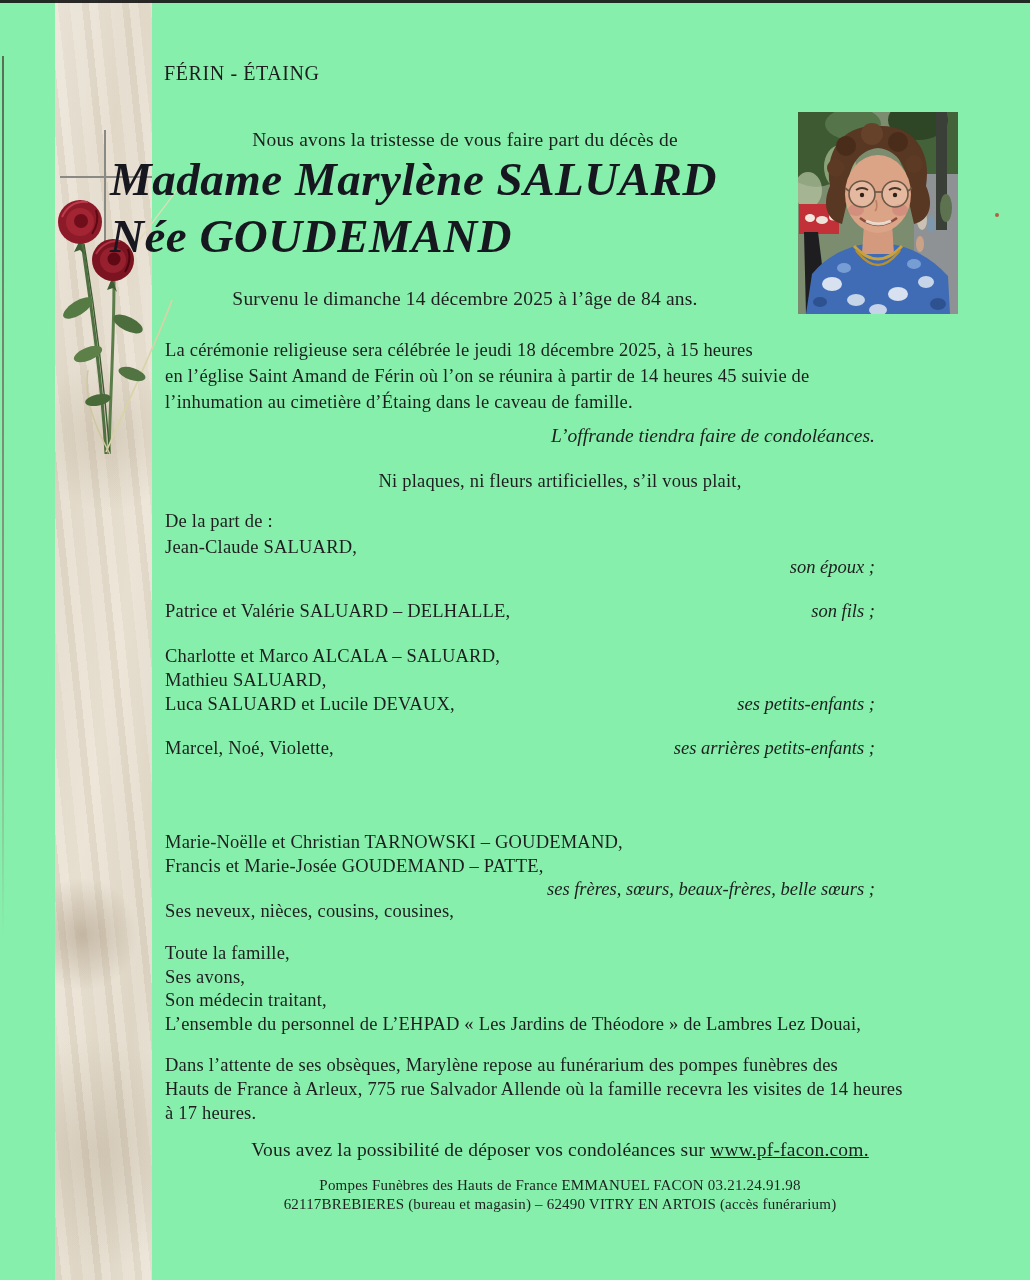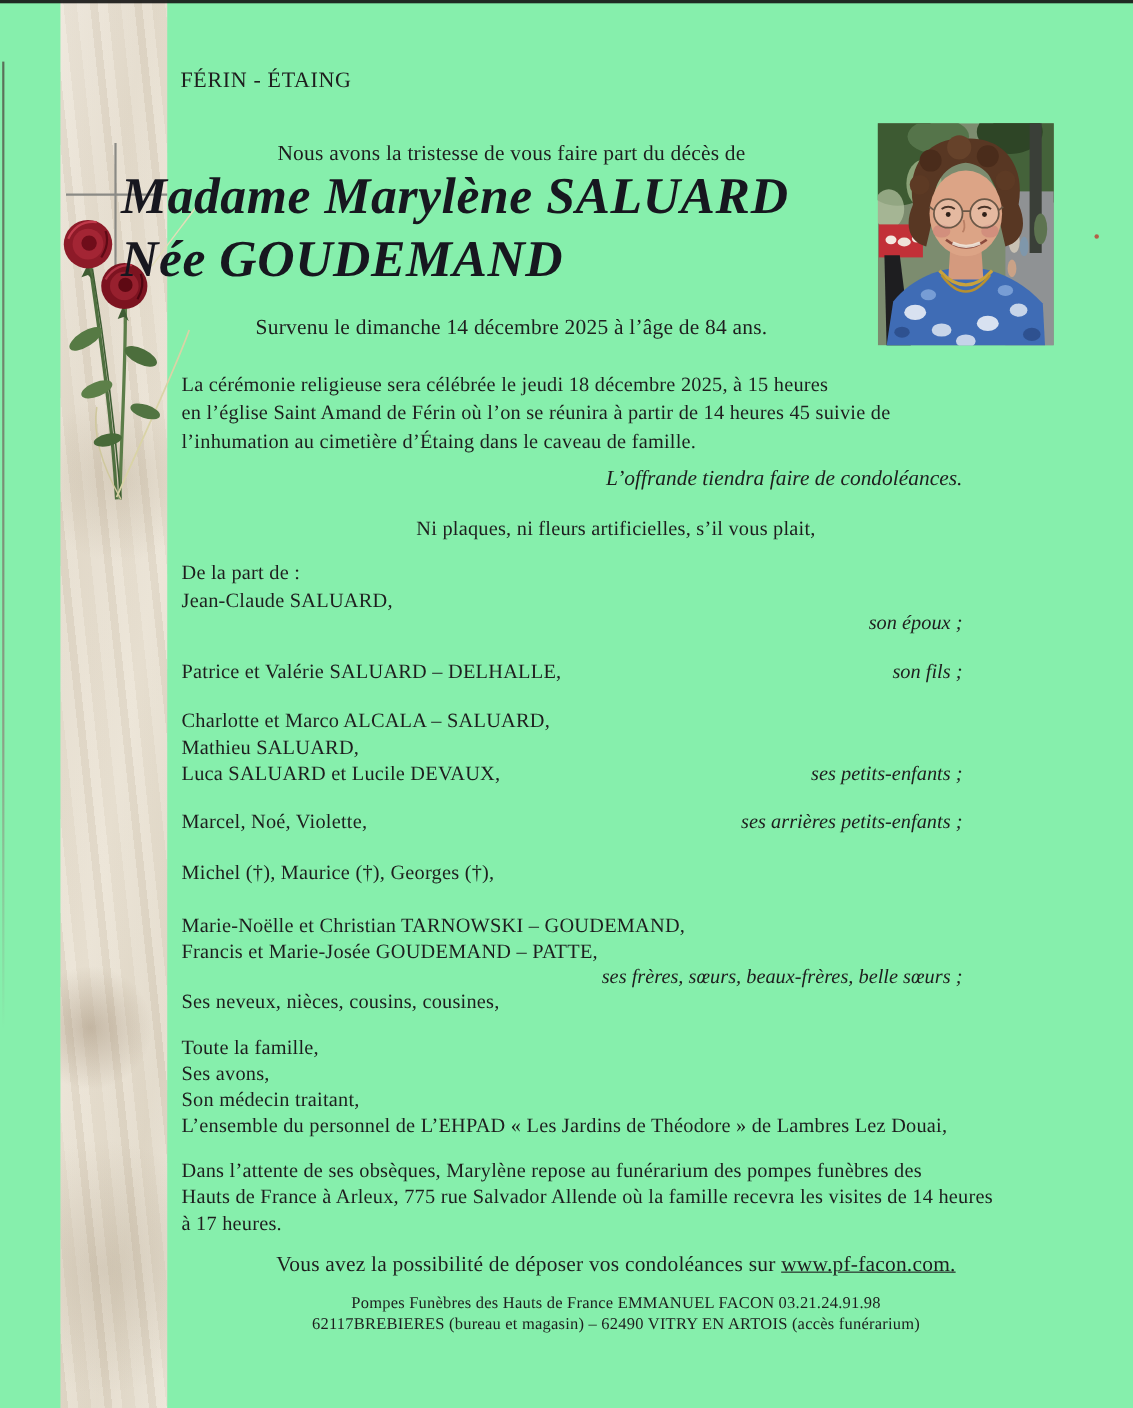"Michel (†), Maurice (†), Georges" div.tl { html: <div>Michel (†), Maurice (†), Georges (†),</div> -> none }
